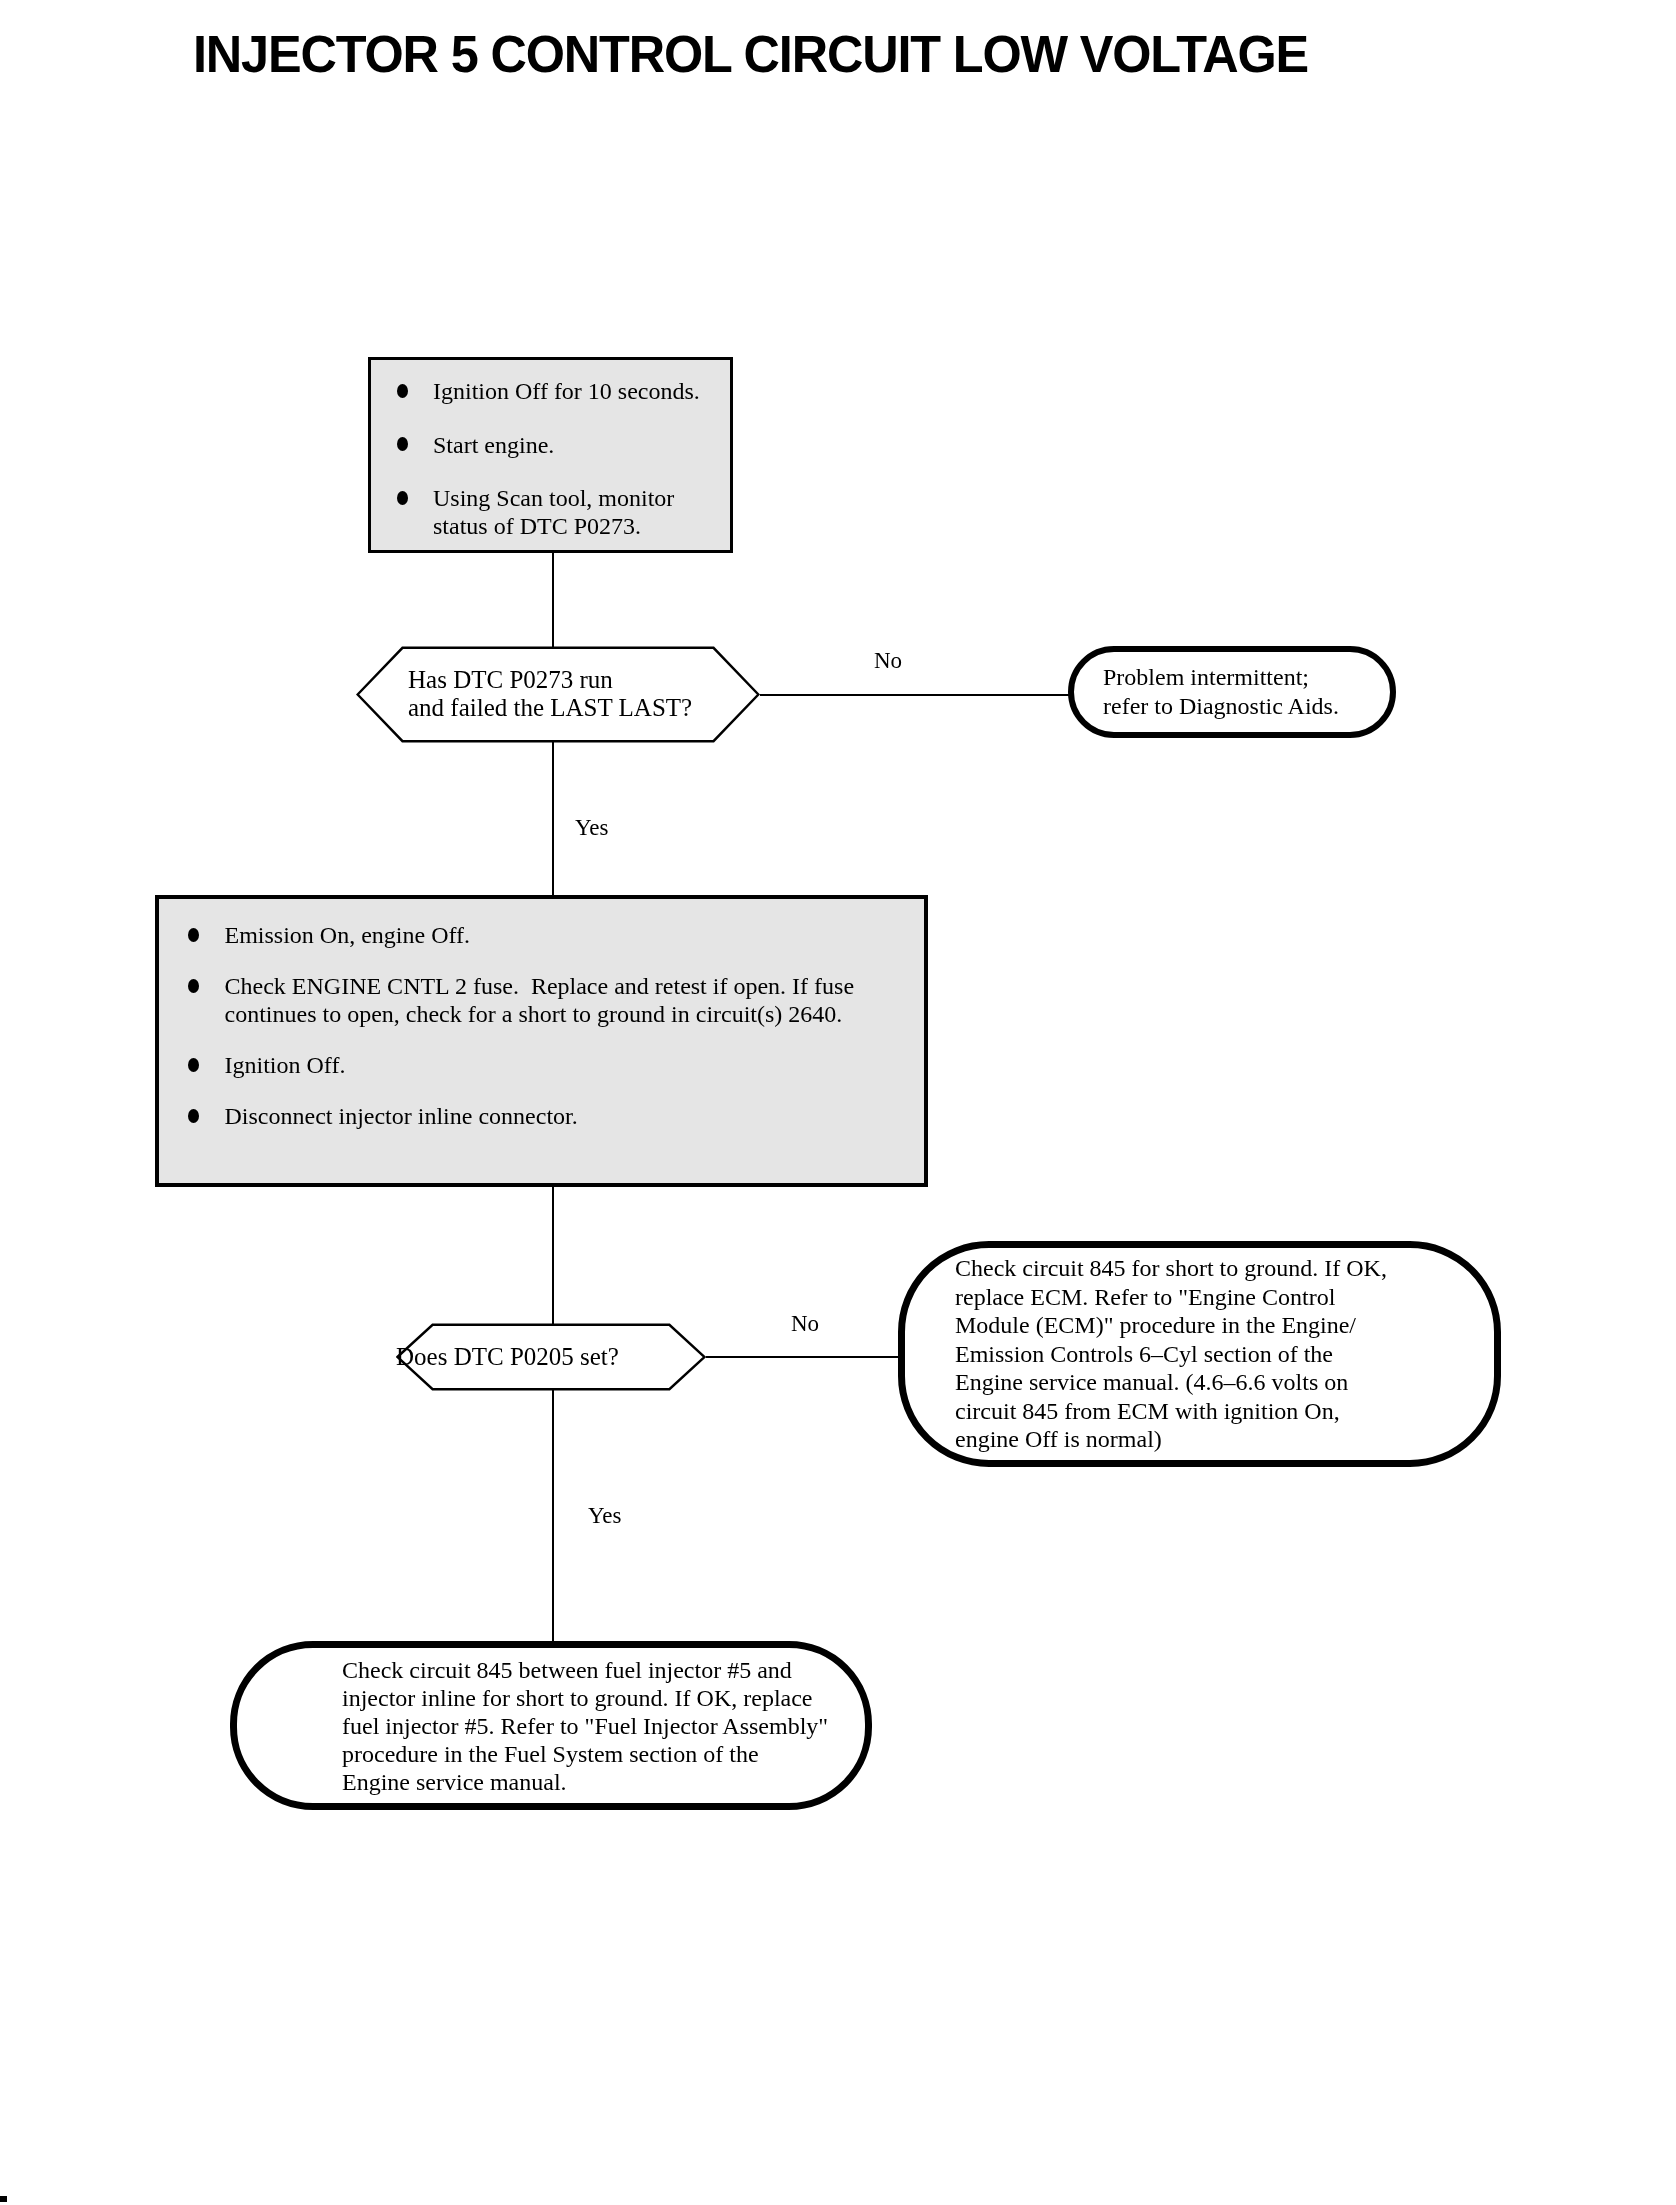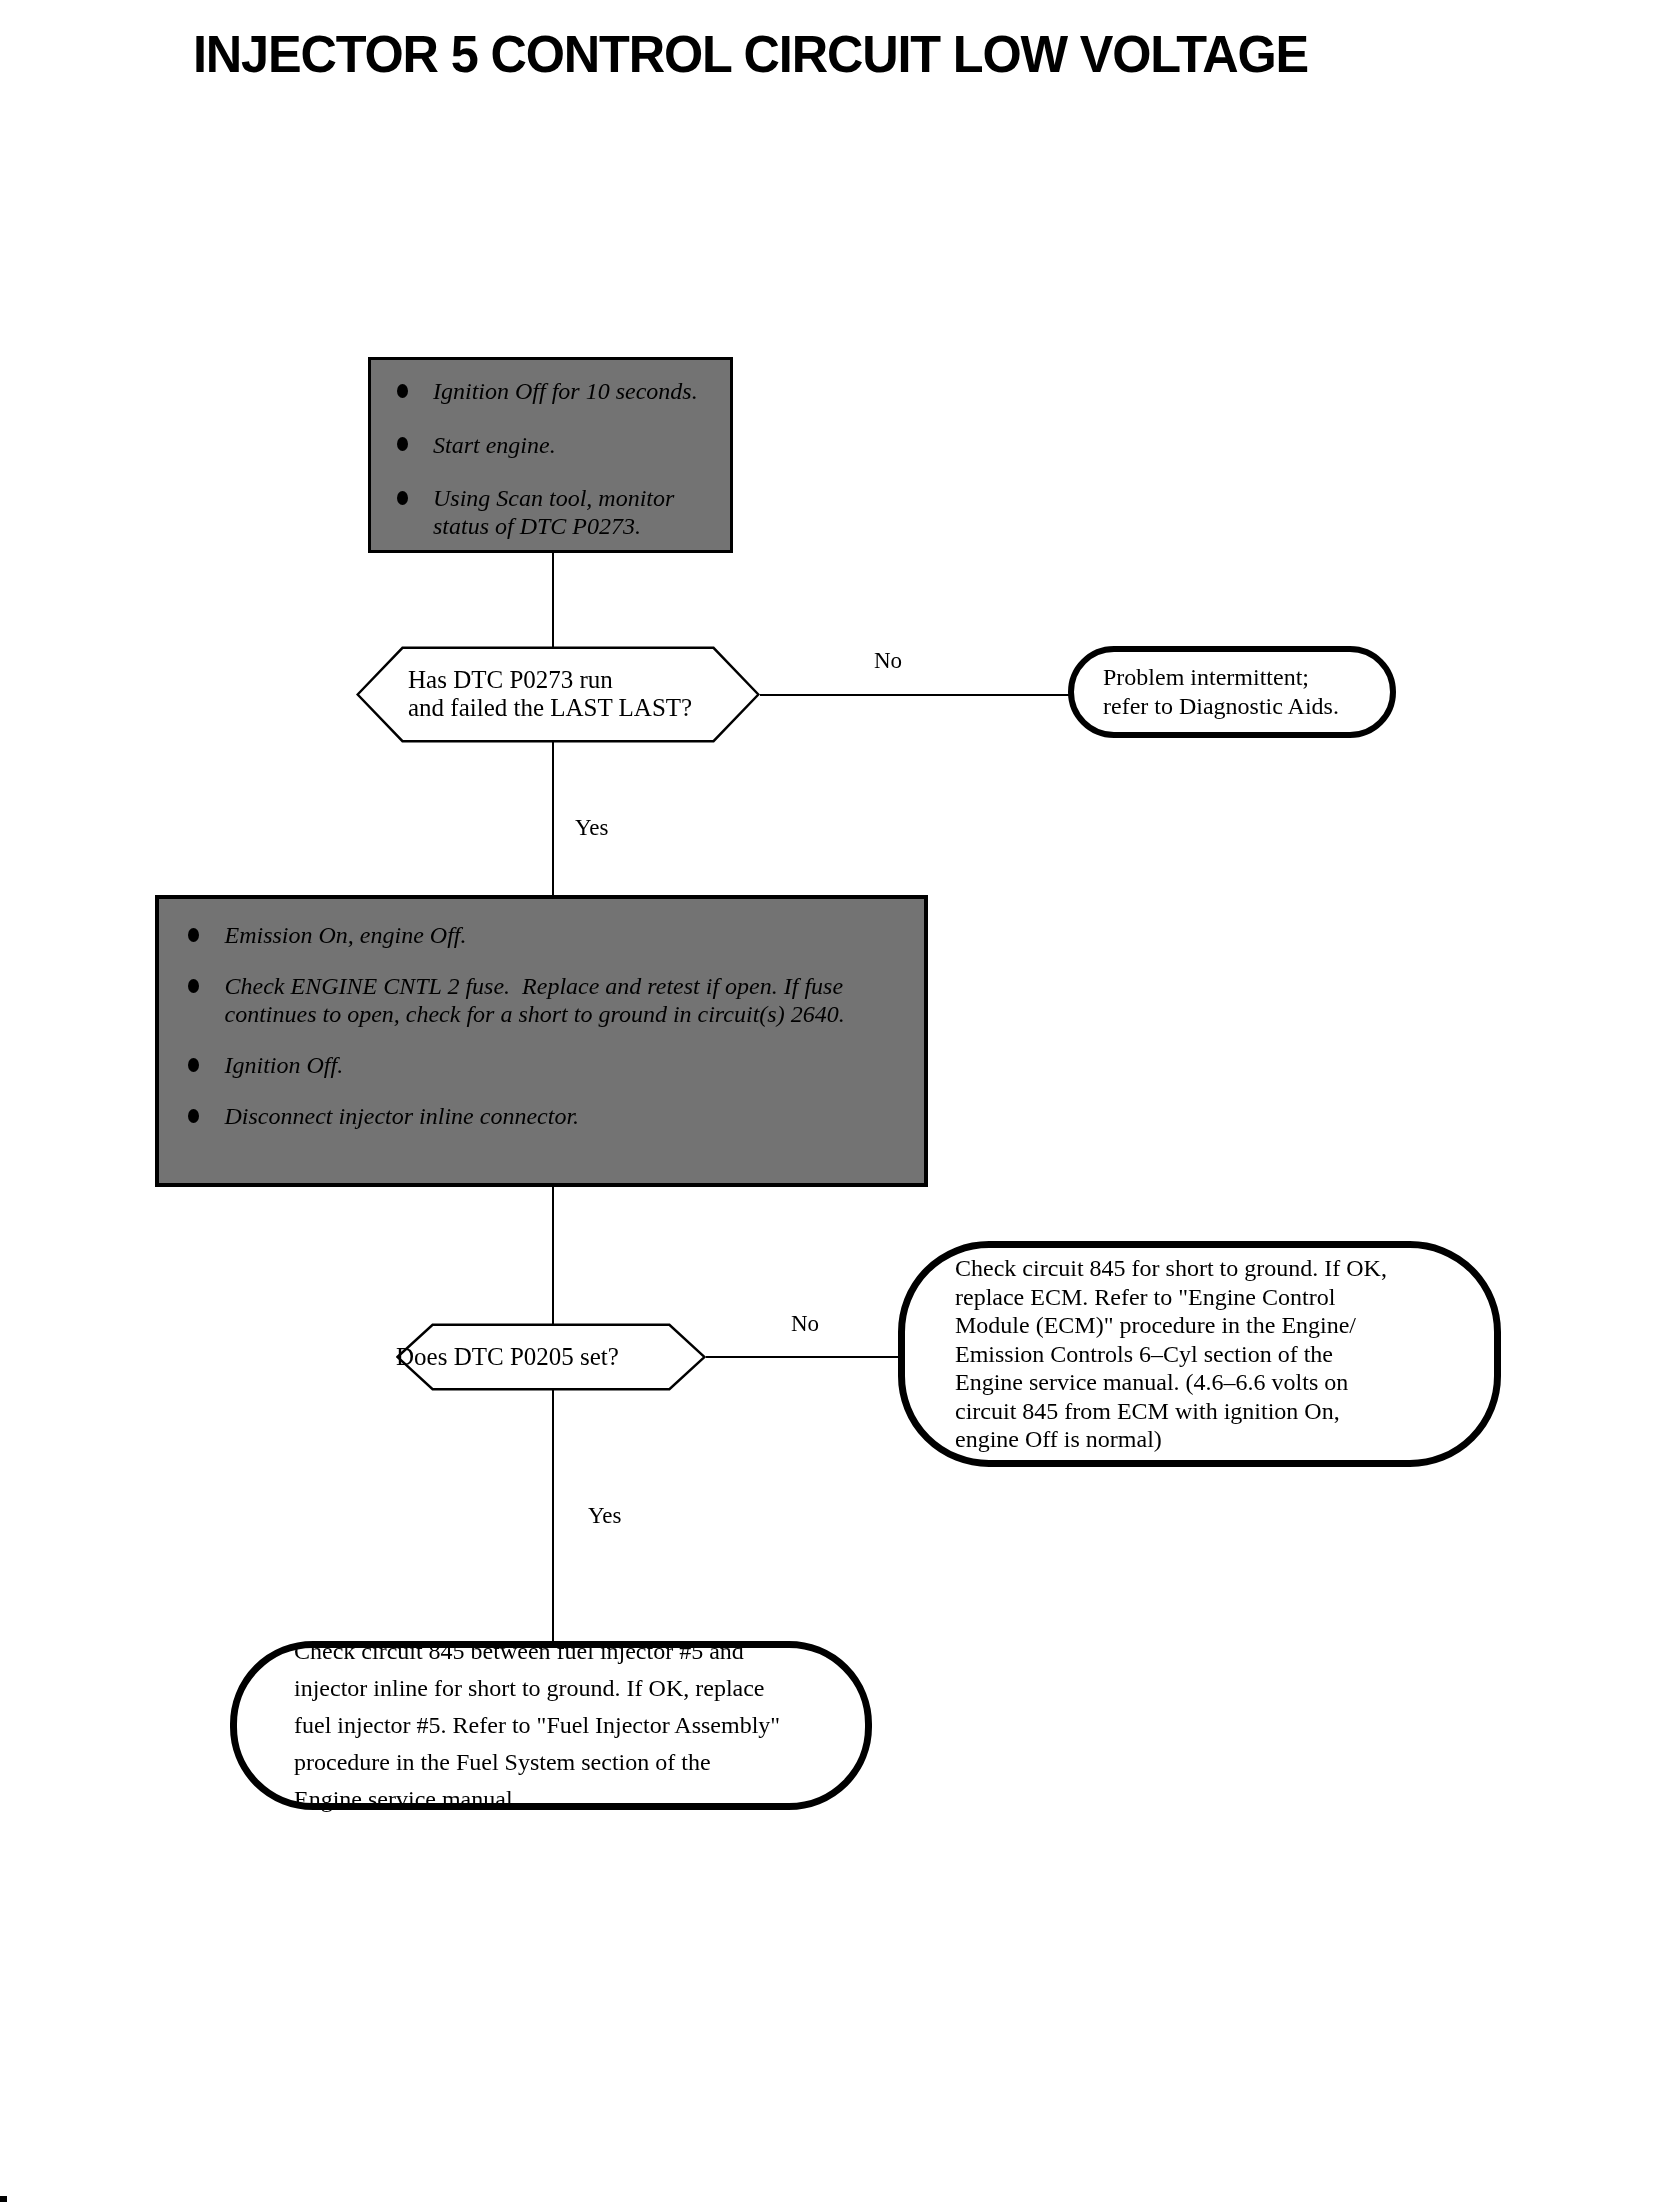"Ignition Off for 10 seconds." .process { background: #737373 -> #e5e5e5; font-style: italic -> none }
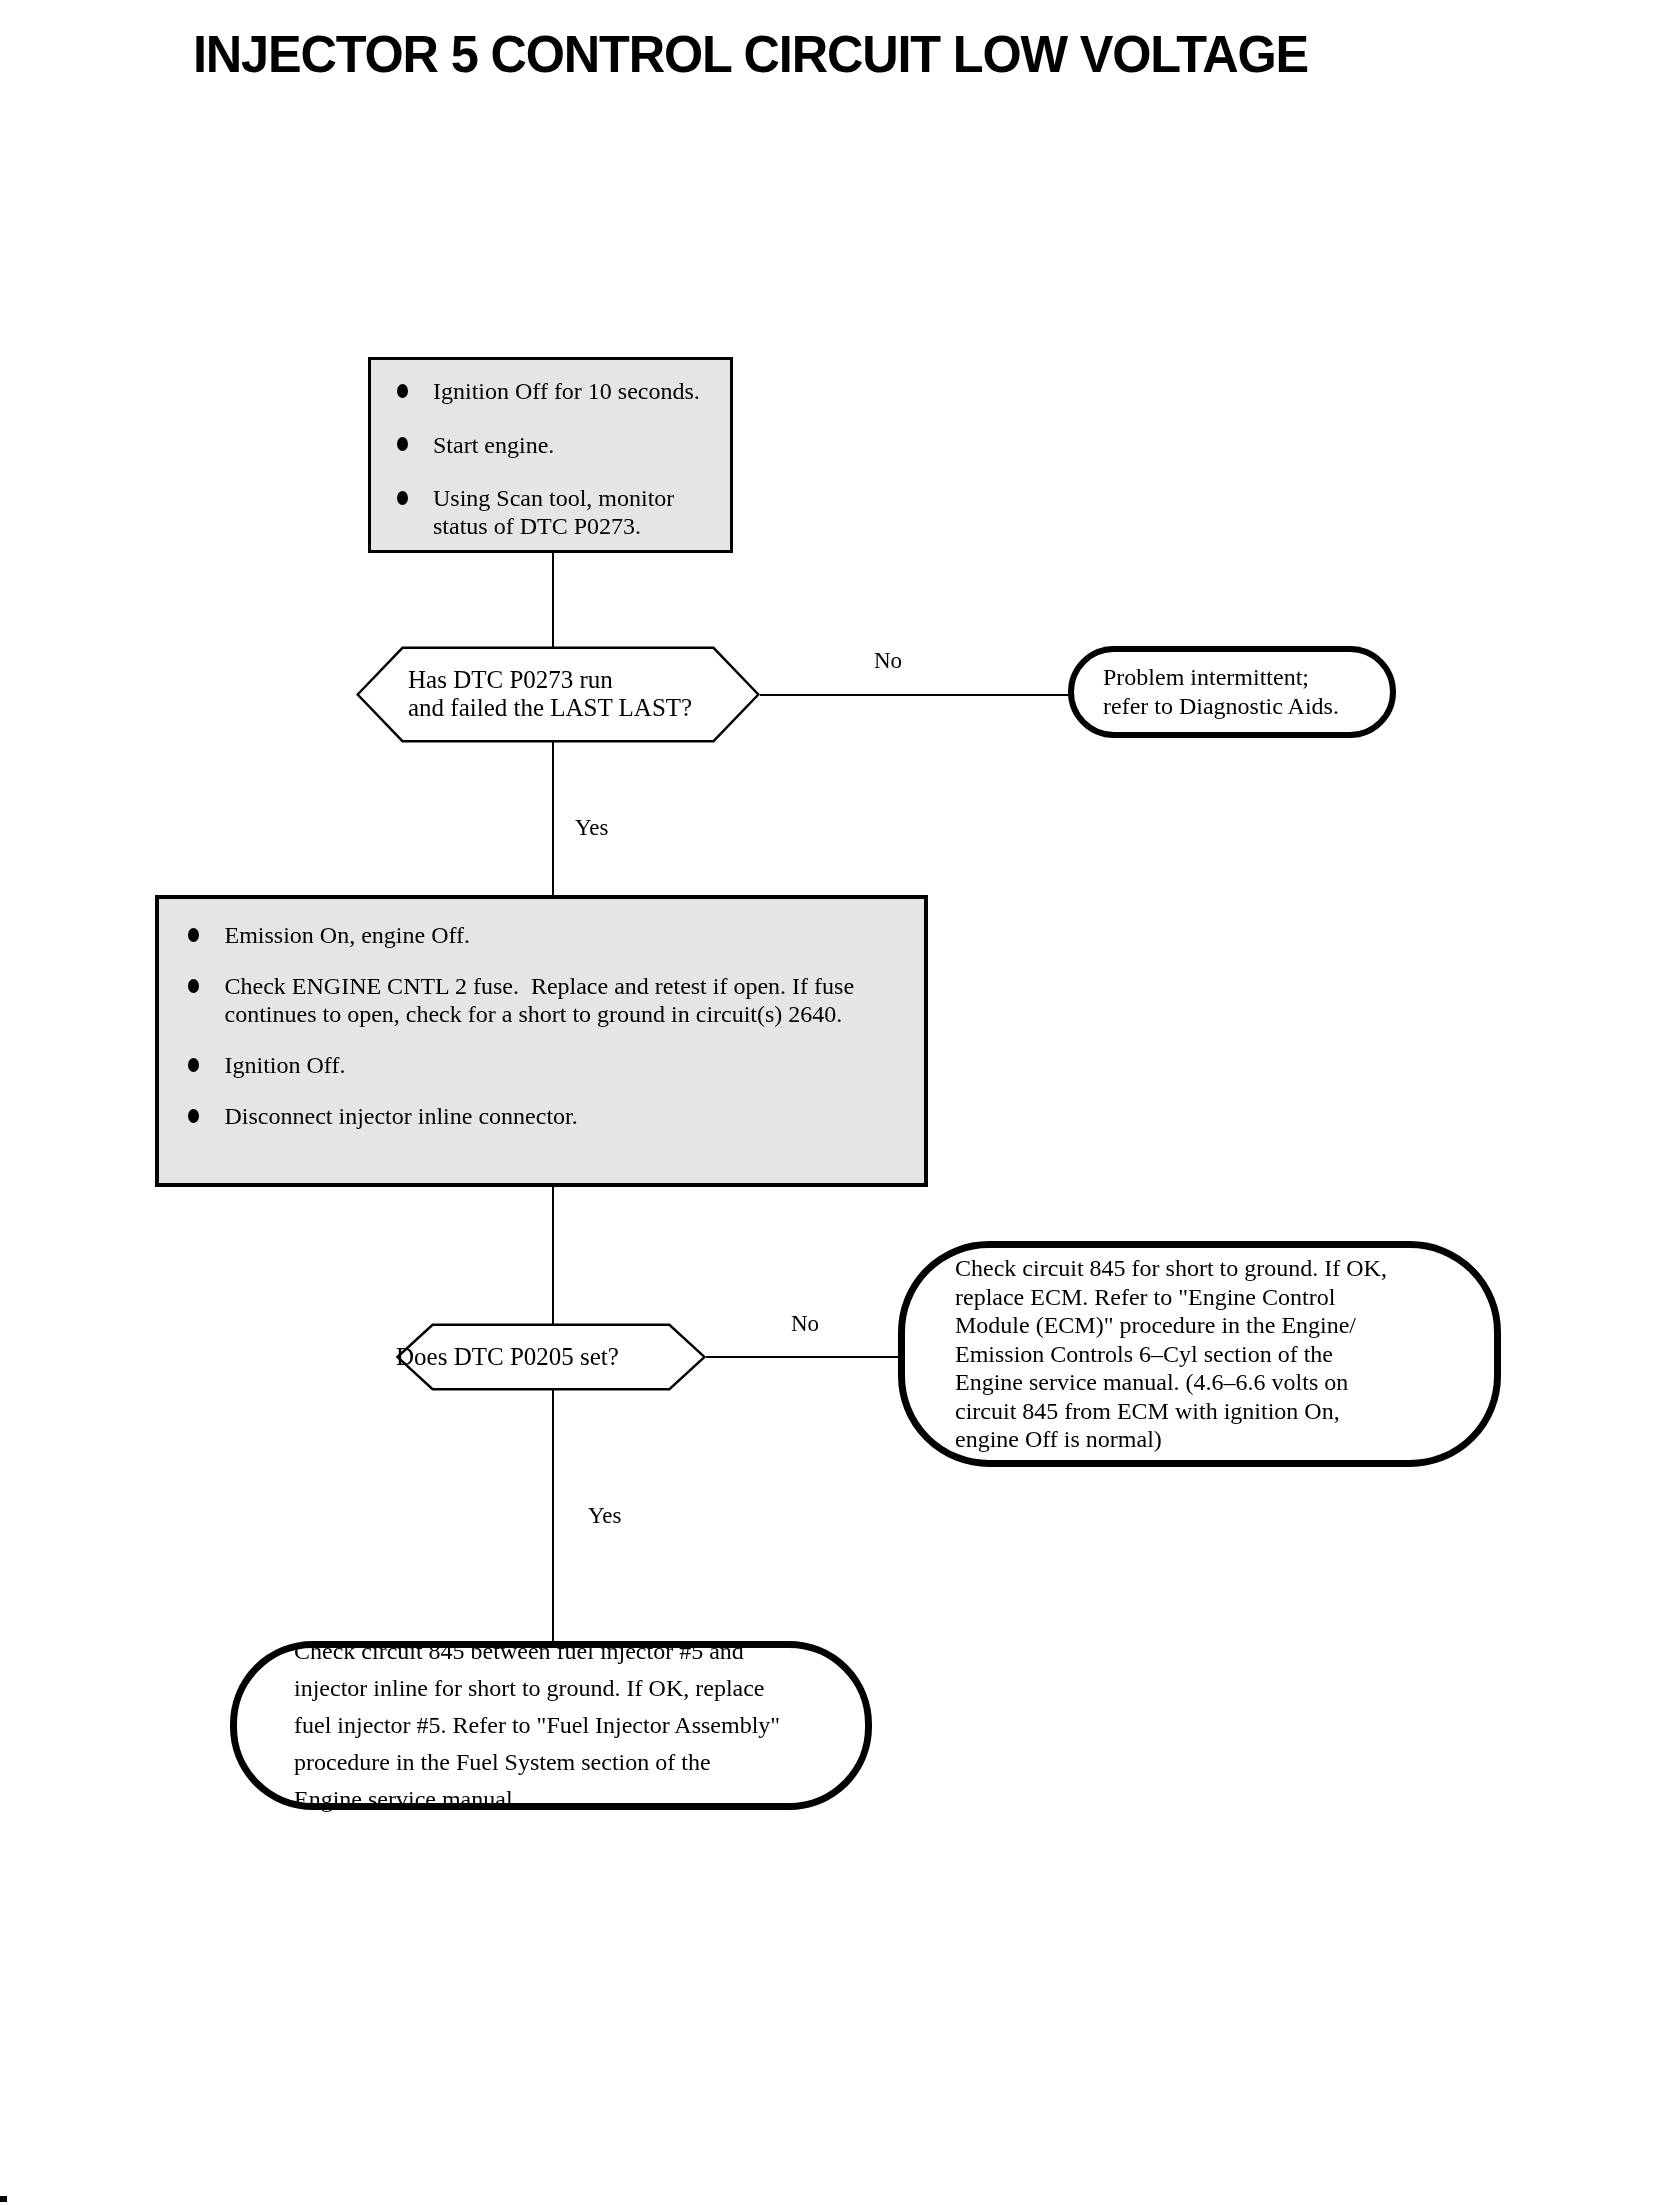"Check circuit 845 between fuel" #st-injector .stadium-text { line-height: 37px -> 28px; margin-left: none -> 48px }
